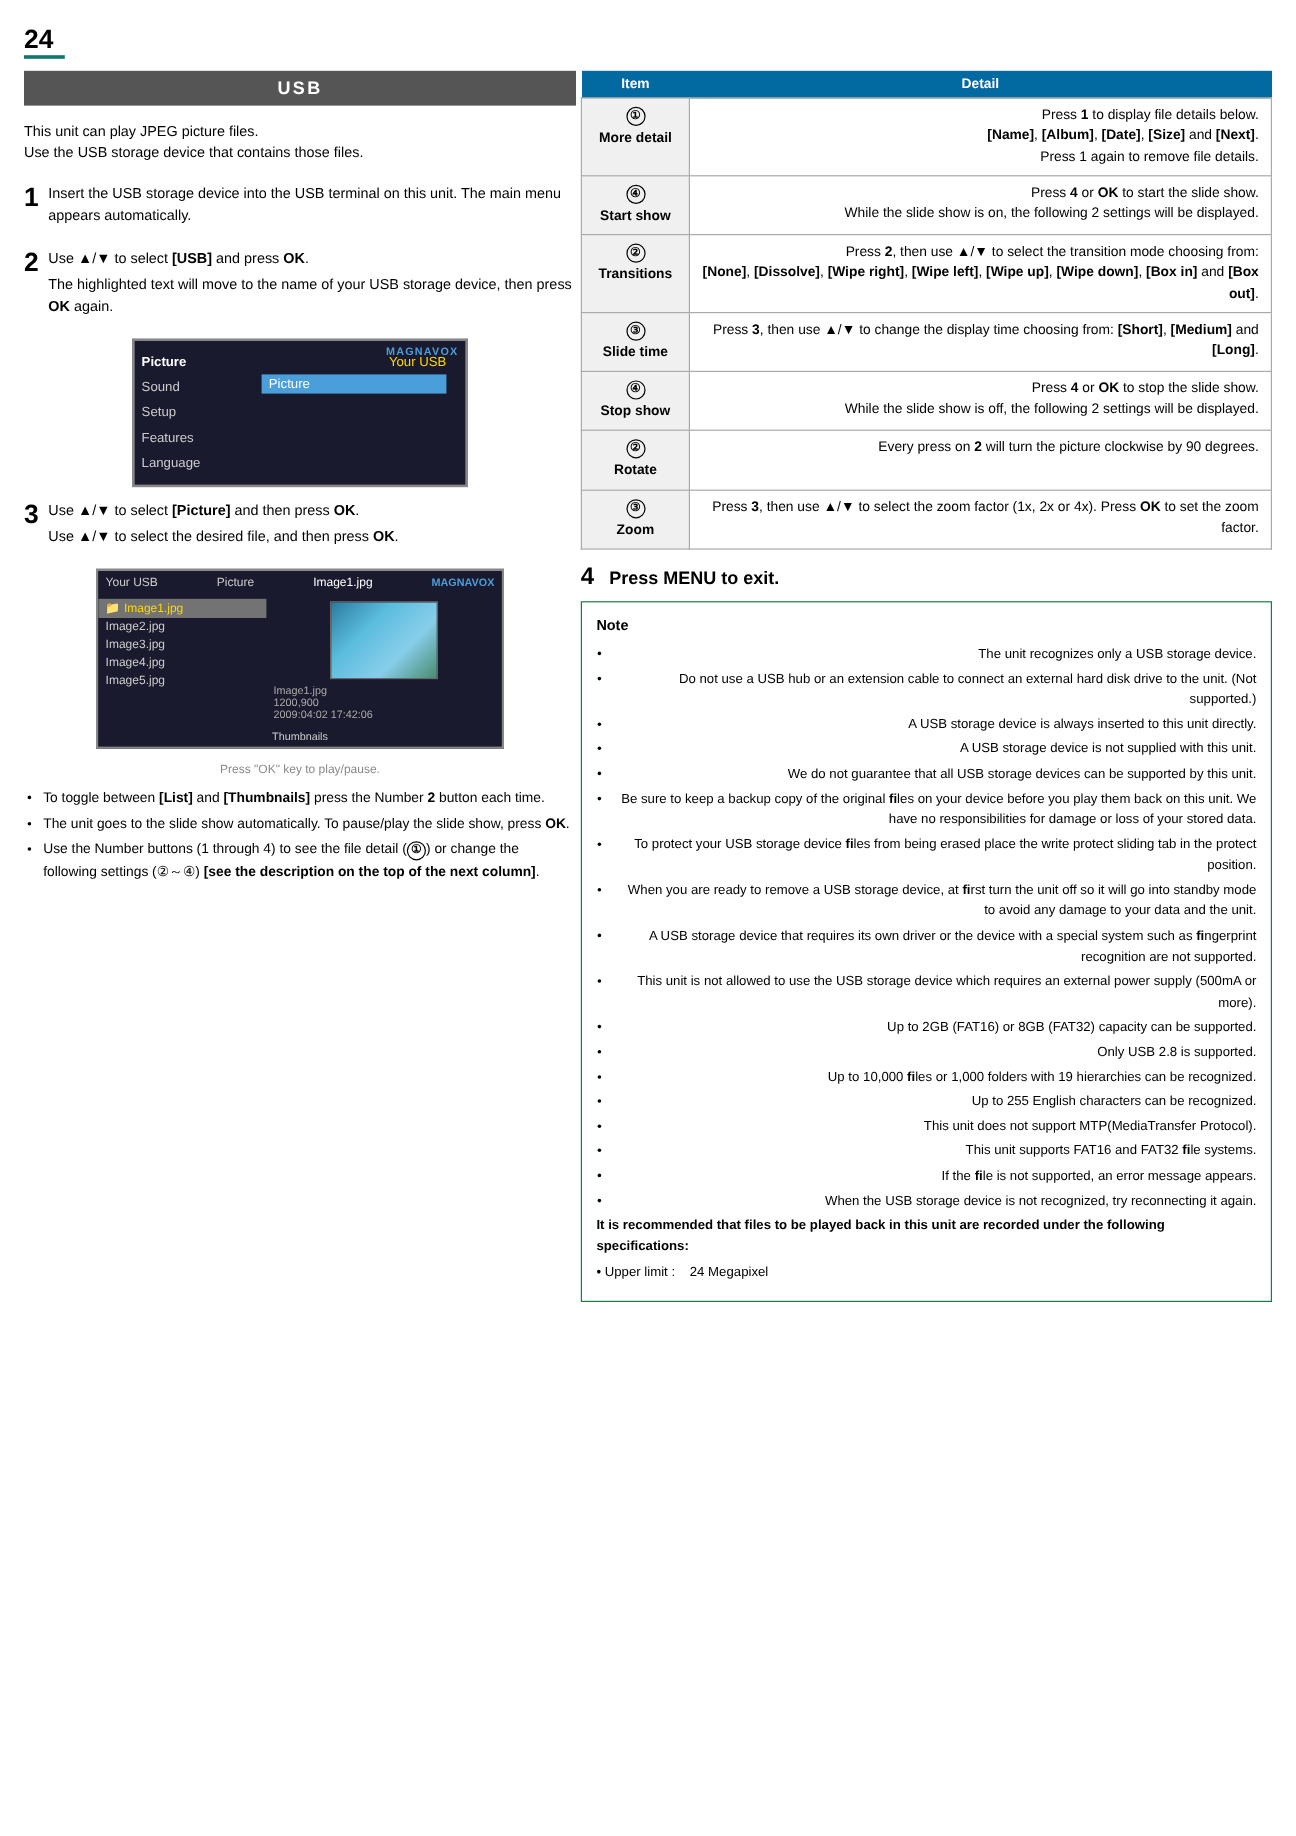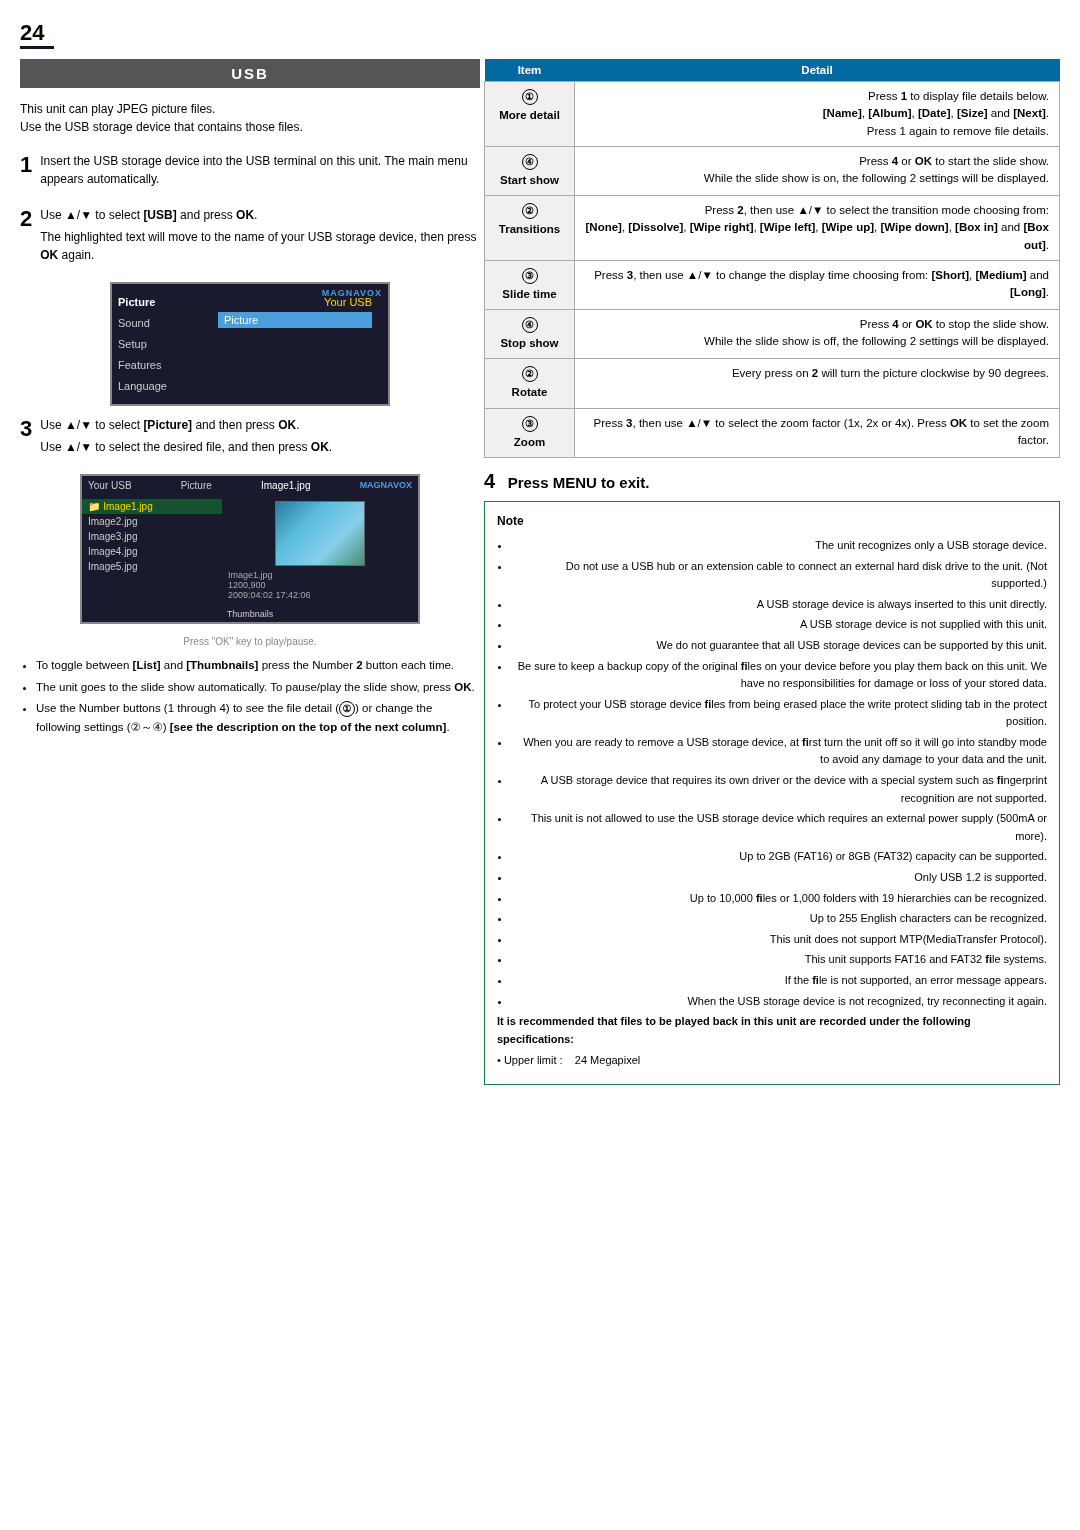"24" .page-number { border-bottom: 3px solid #0f172a -> 3px solid #0f766e }
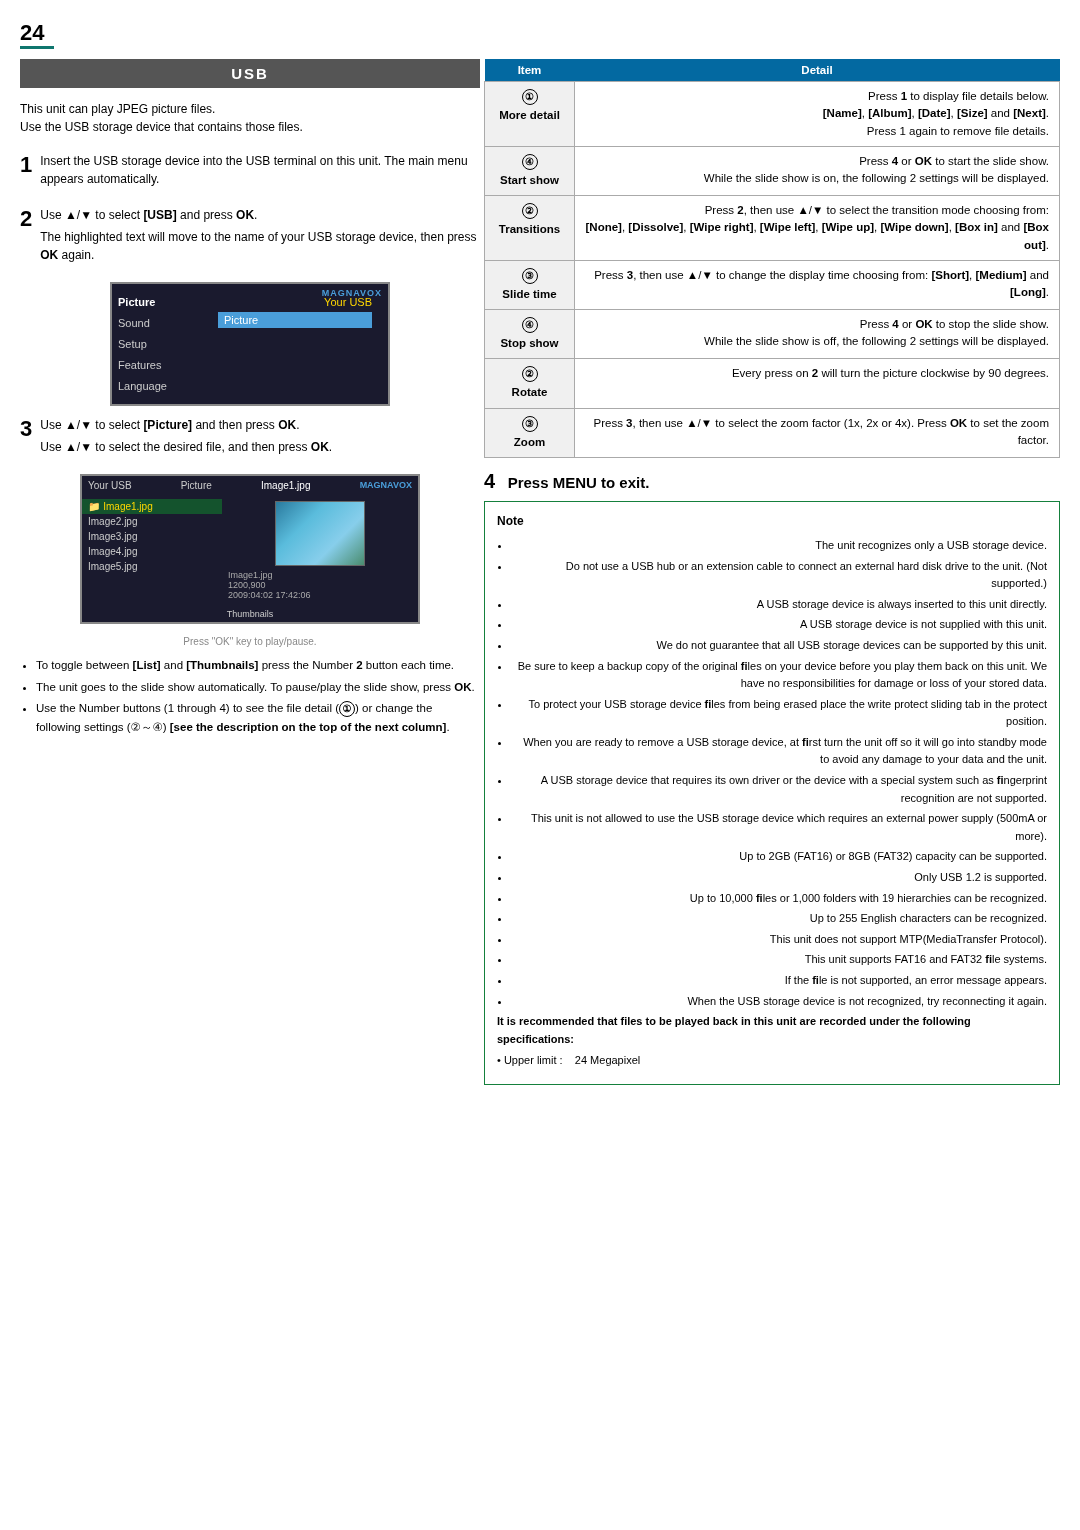"📁 Image1.jpg" .file-item.active { background: #14532d -> #737373 }
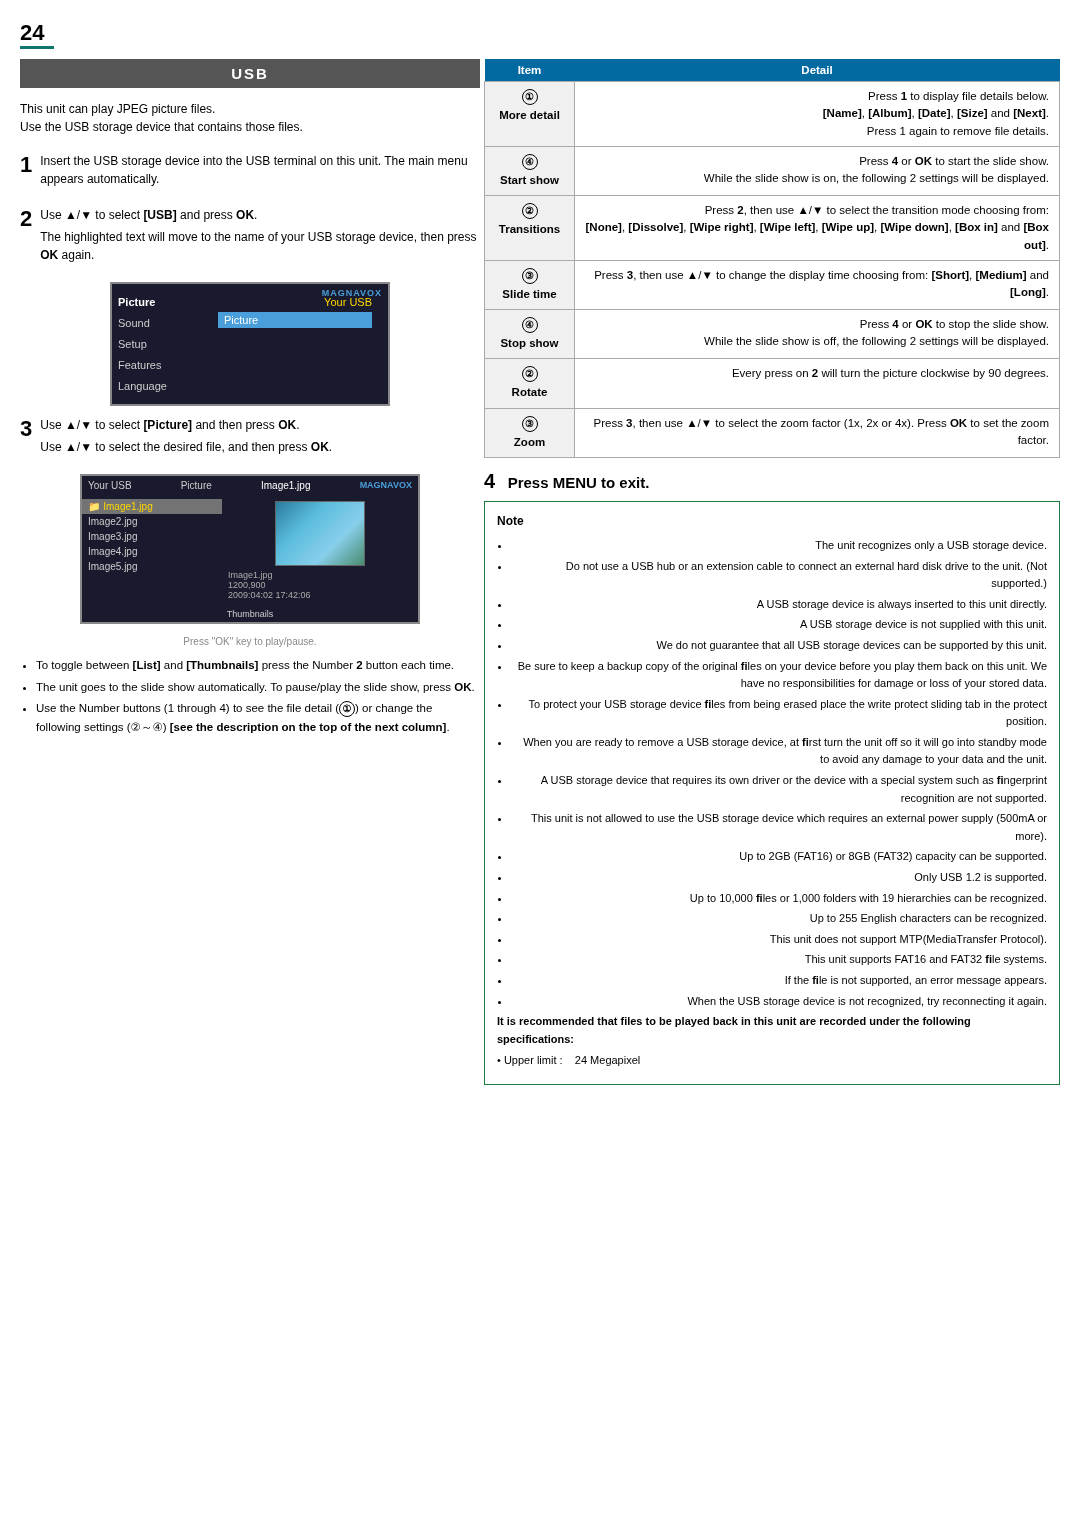"Only USB 1.2 is supported." li { text: 1.2 -> 2.8 }
